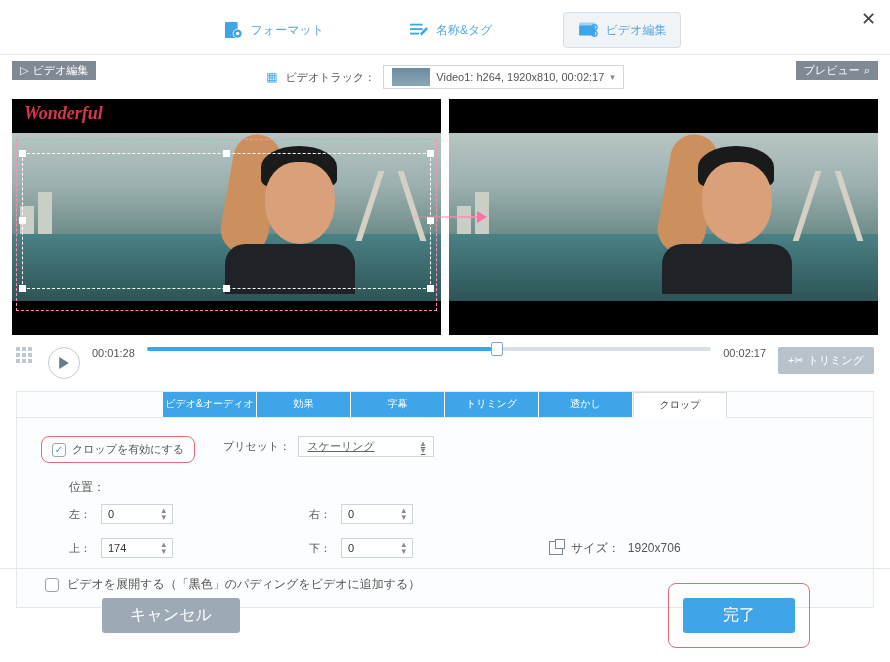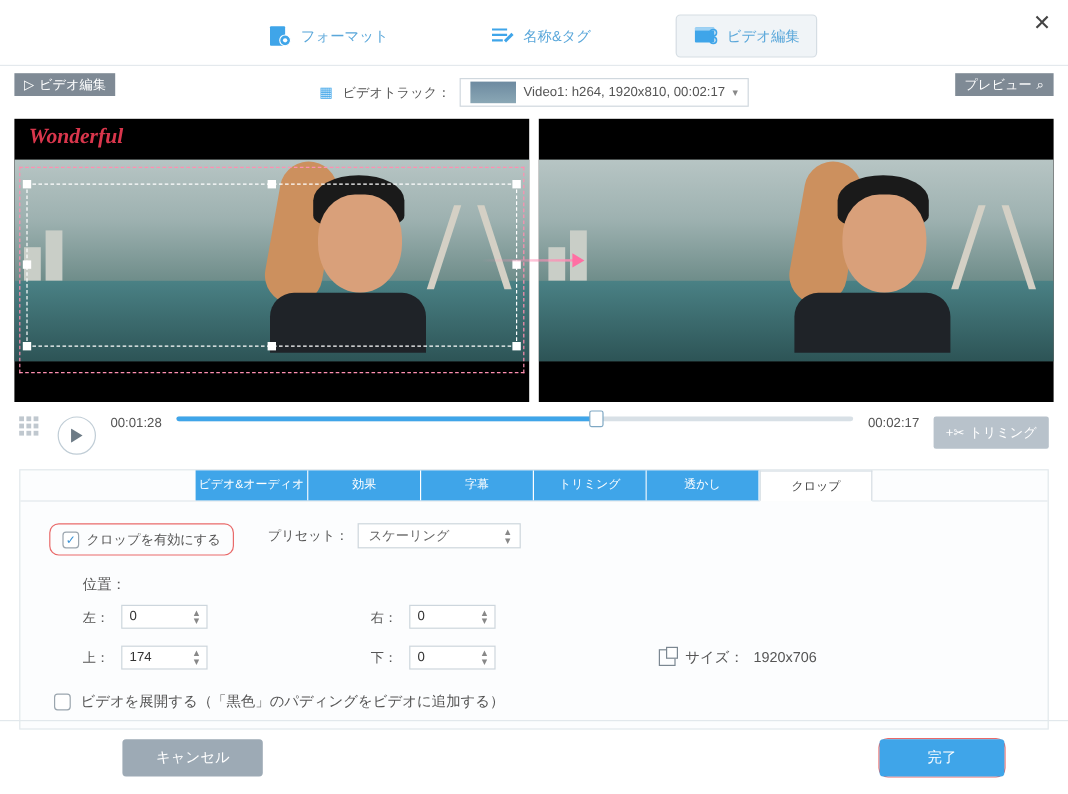"スケーリング" .select { text-decoration: none -> underline }
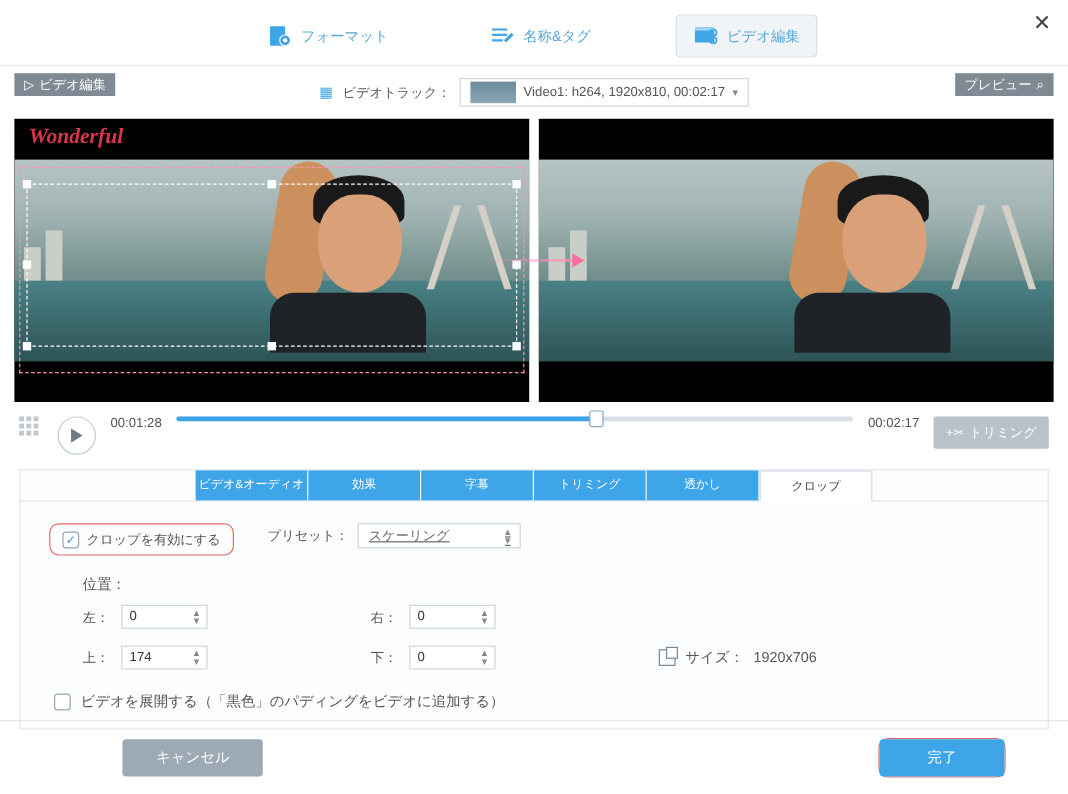"キャンセル" .btn { font-size: 12px -> 16px }
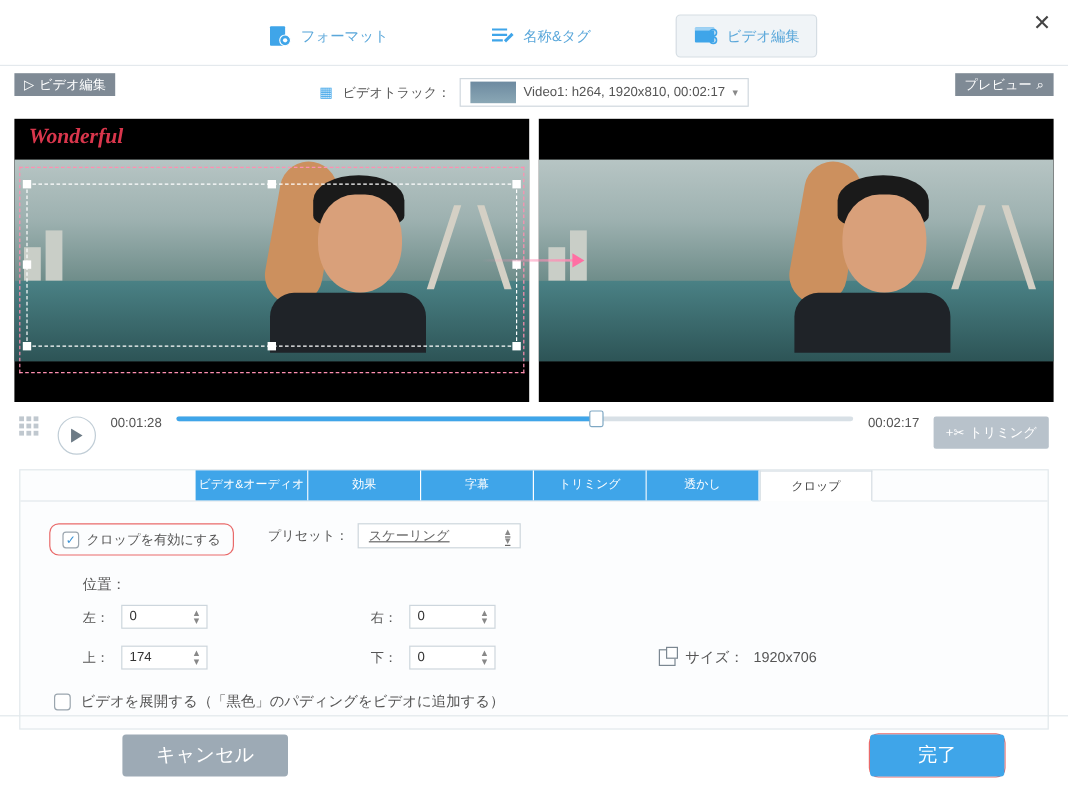"完了" .btn-done-wrap { margin-right: 28px -> 56px; padding: 0 -> 14px }
